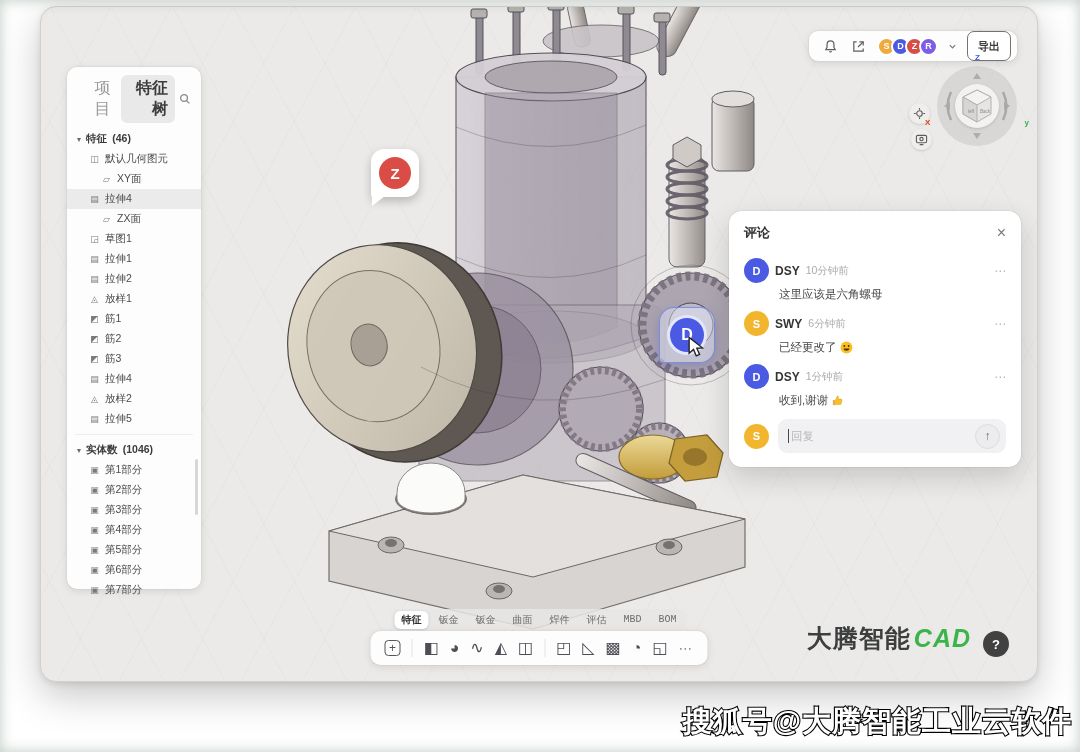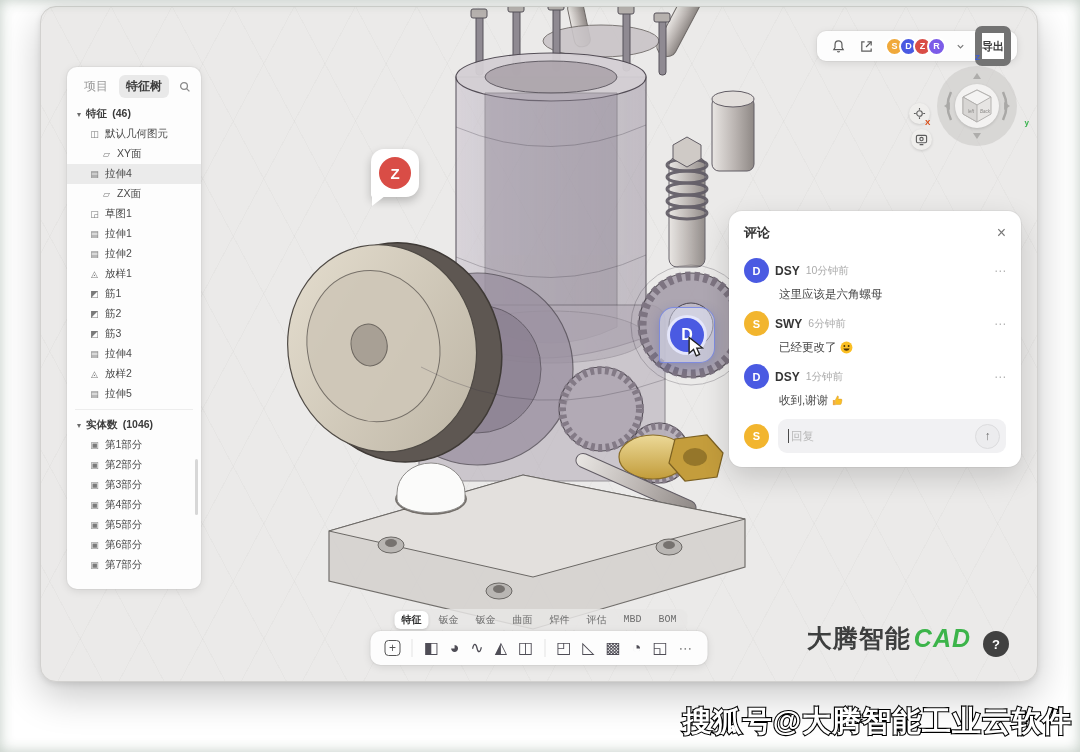"导出" .export-btn { border: 7px solid #737373 -> 1px solid #737373; height: 40px -> 30px; padding: 0 0 -> 0 10px }
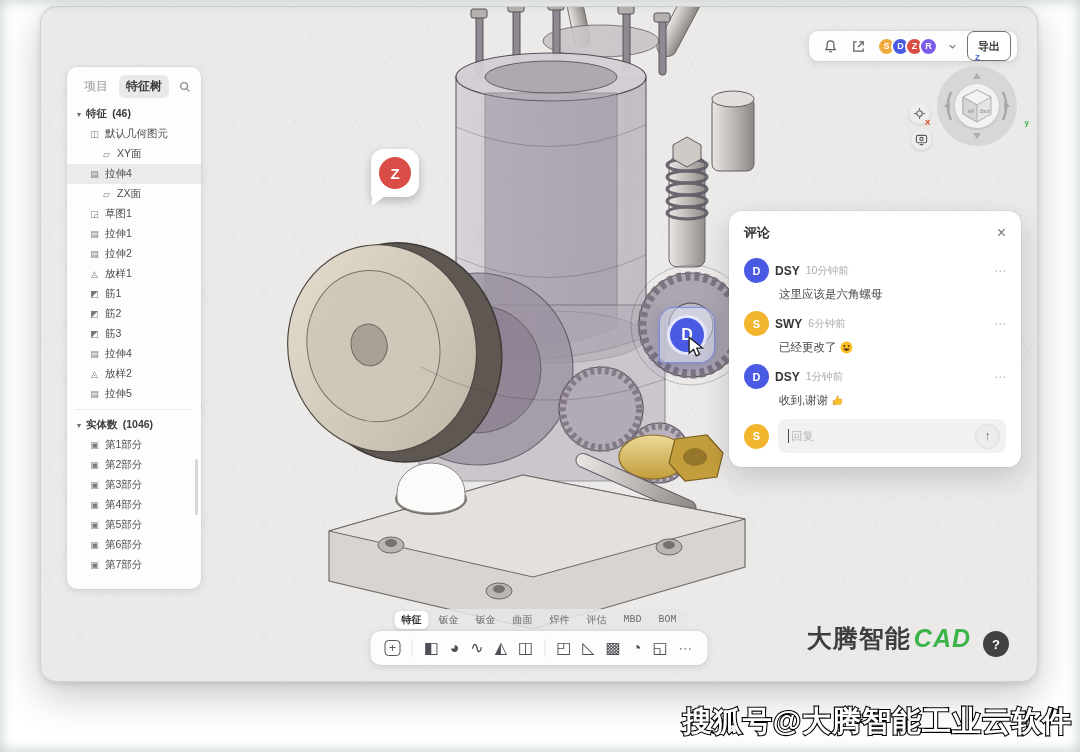"项目" .sb-tab { font-size: 12px -> 16px; text-align: none -> right }
